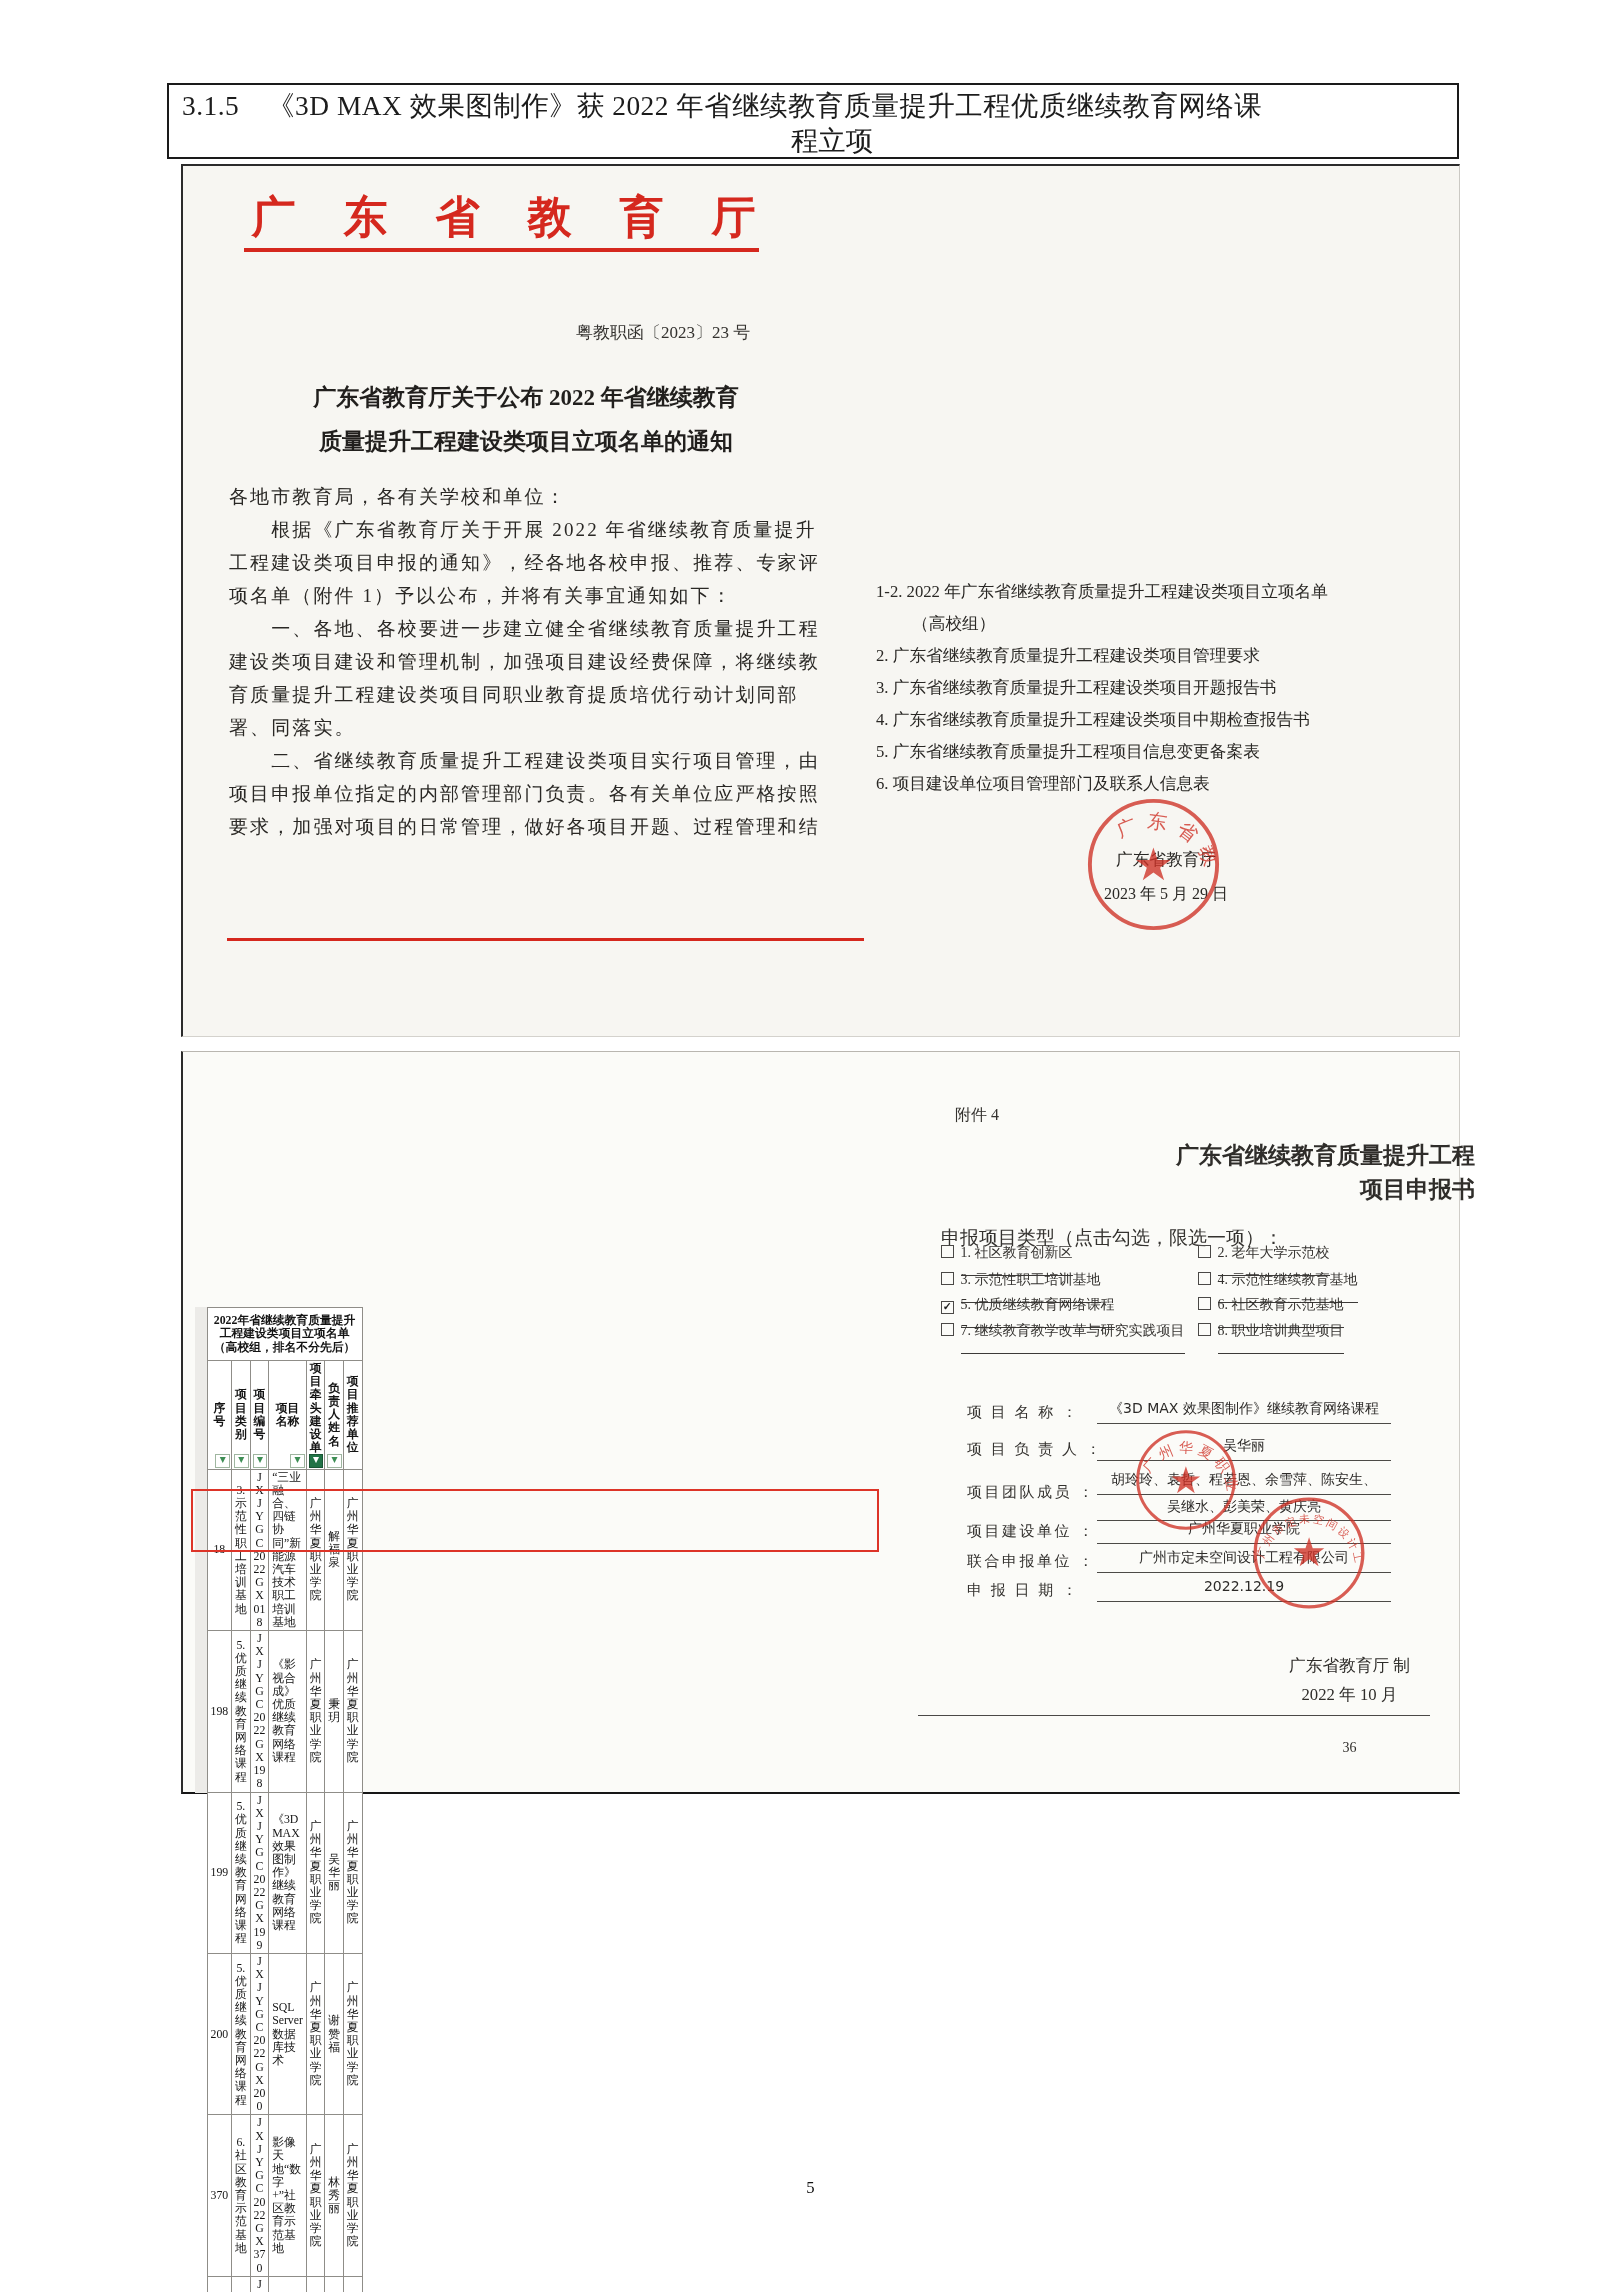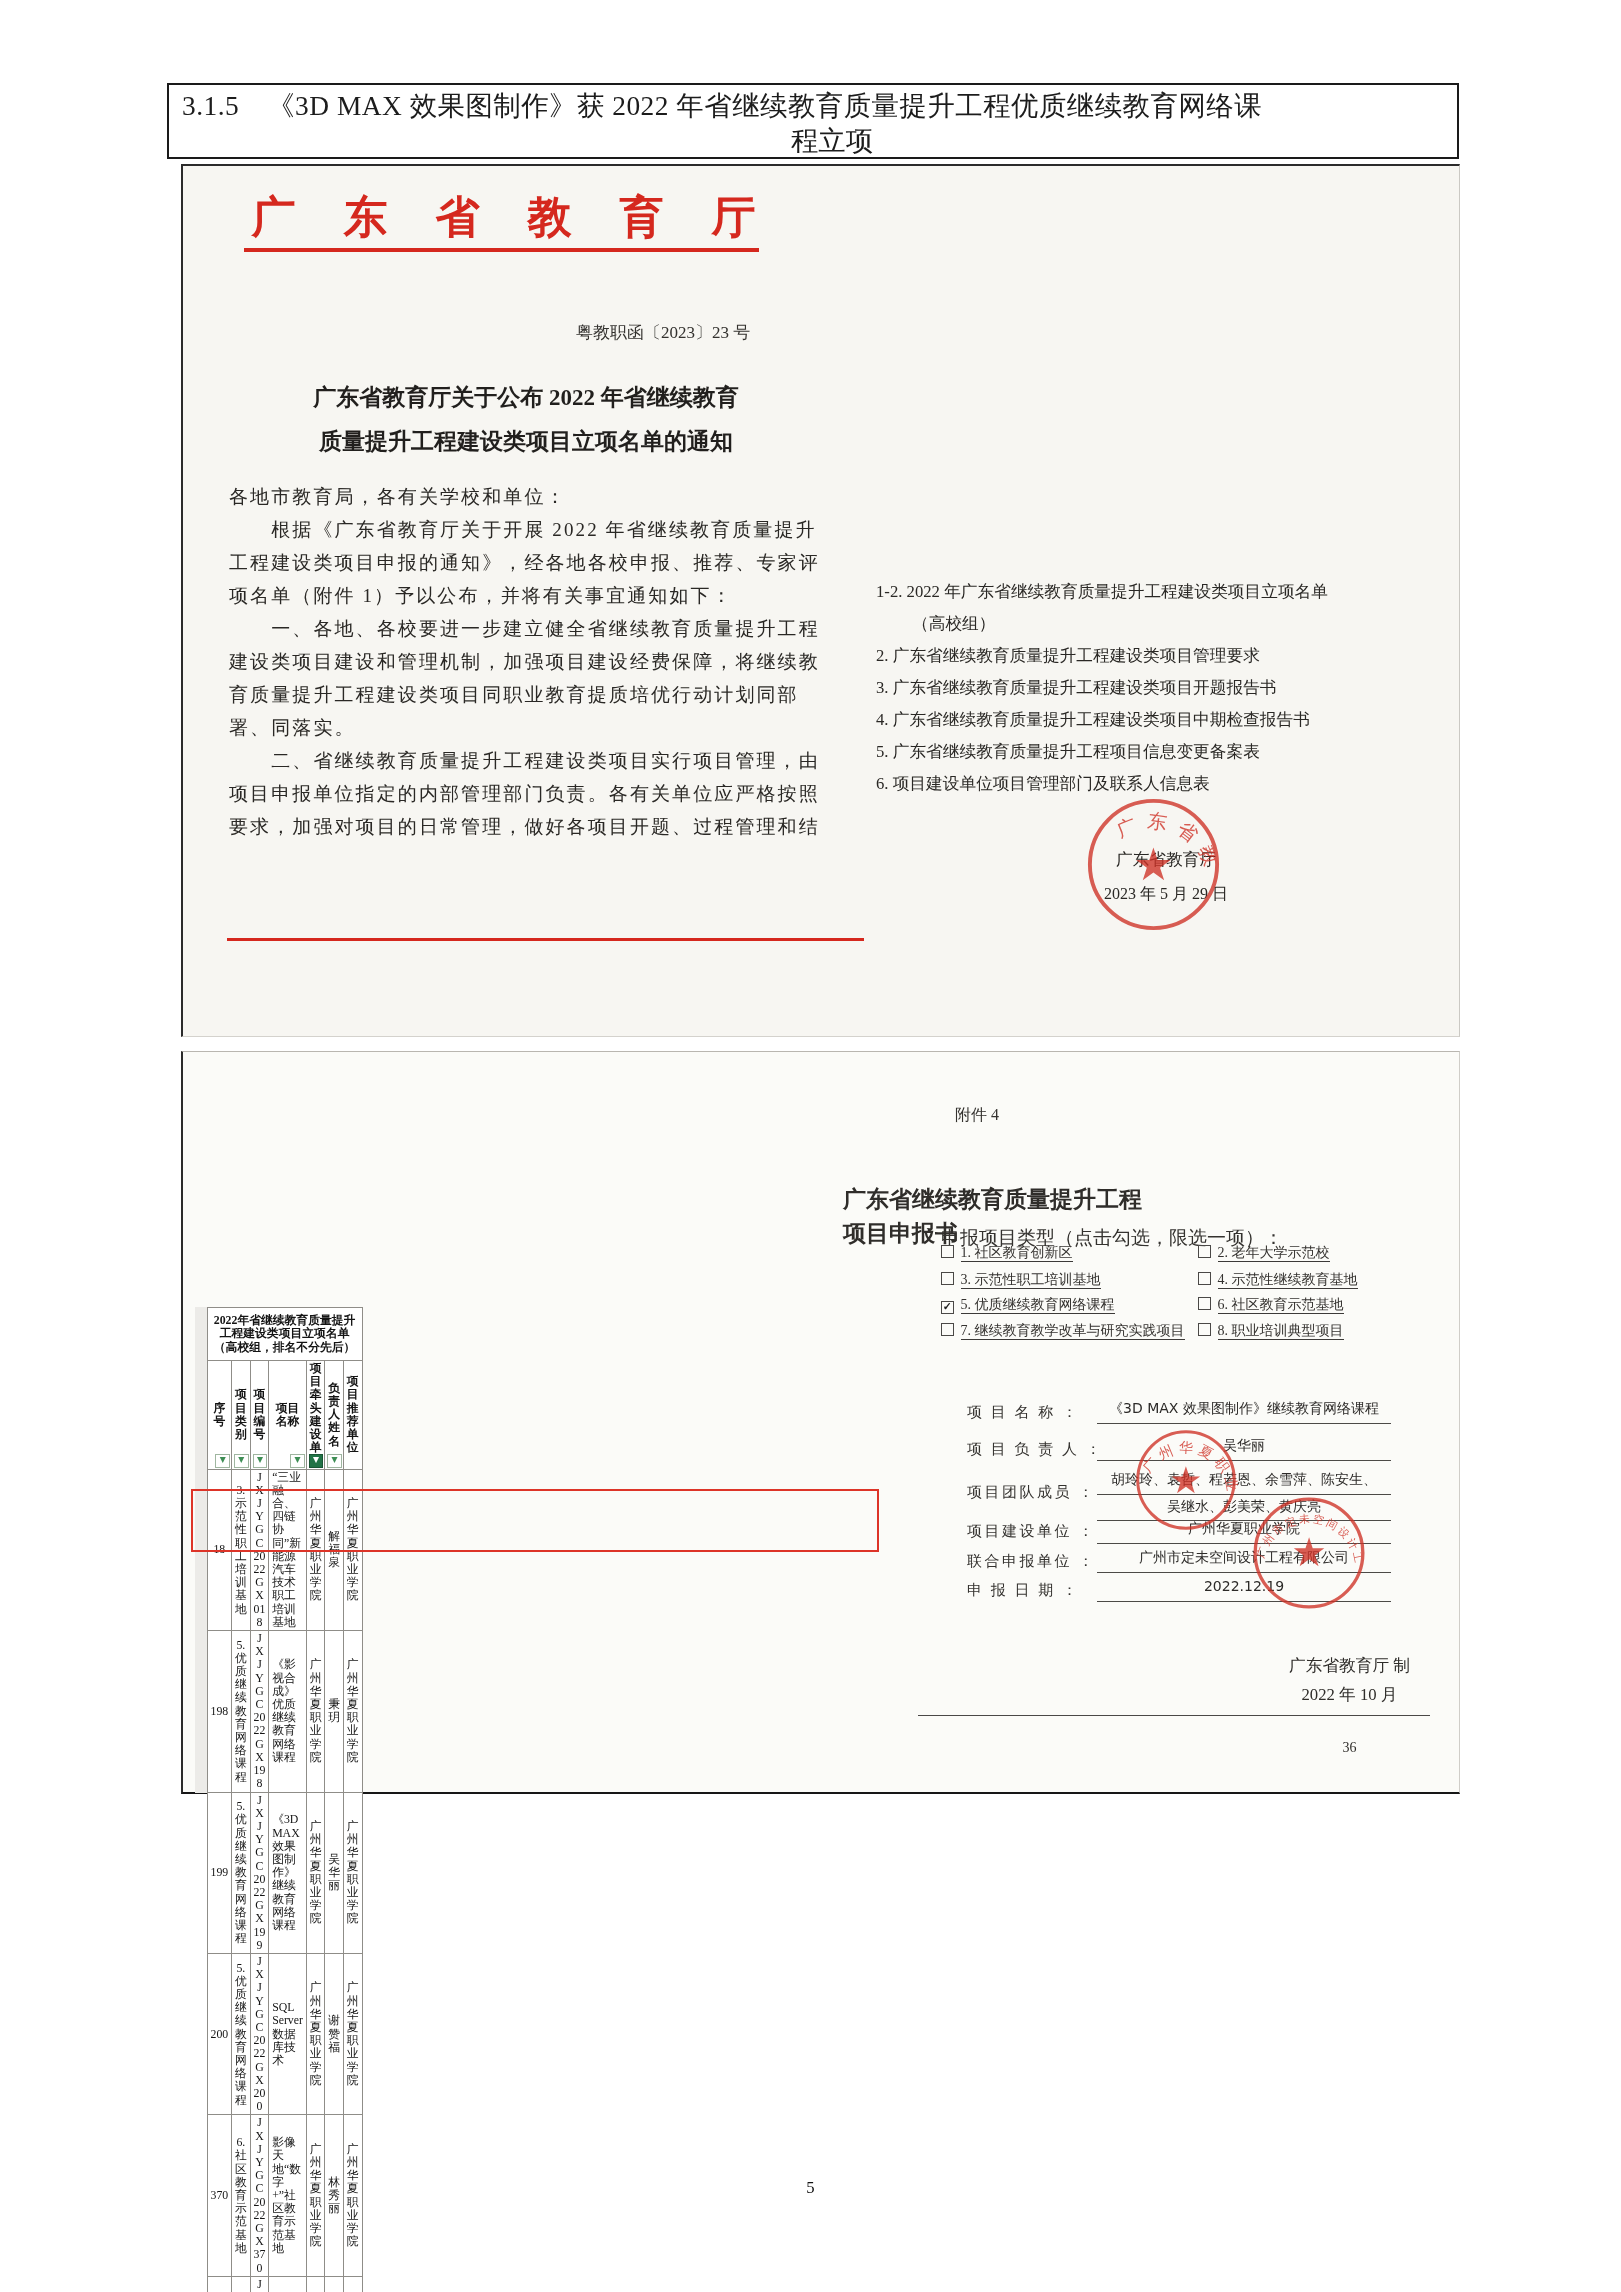"广东省继续教育质量提升工程" .f-title { left: 660px -> 606px; margin-top: 44px -> none; text-align: left -> right }
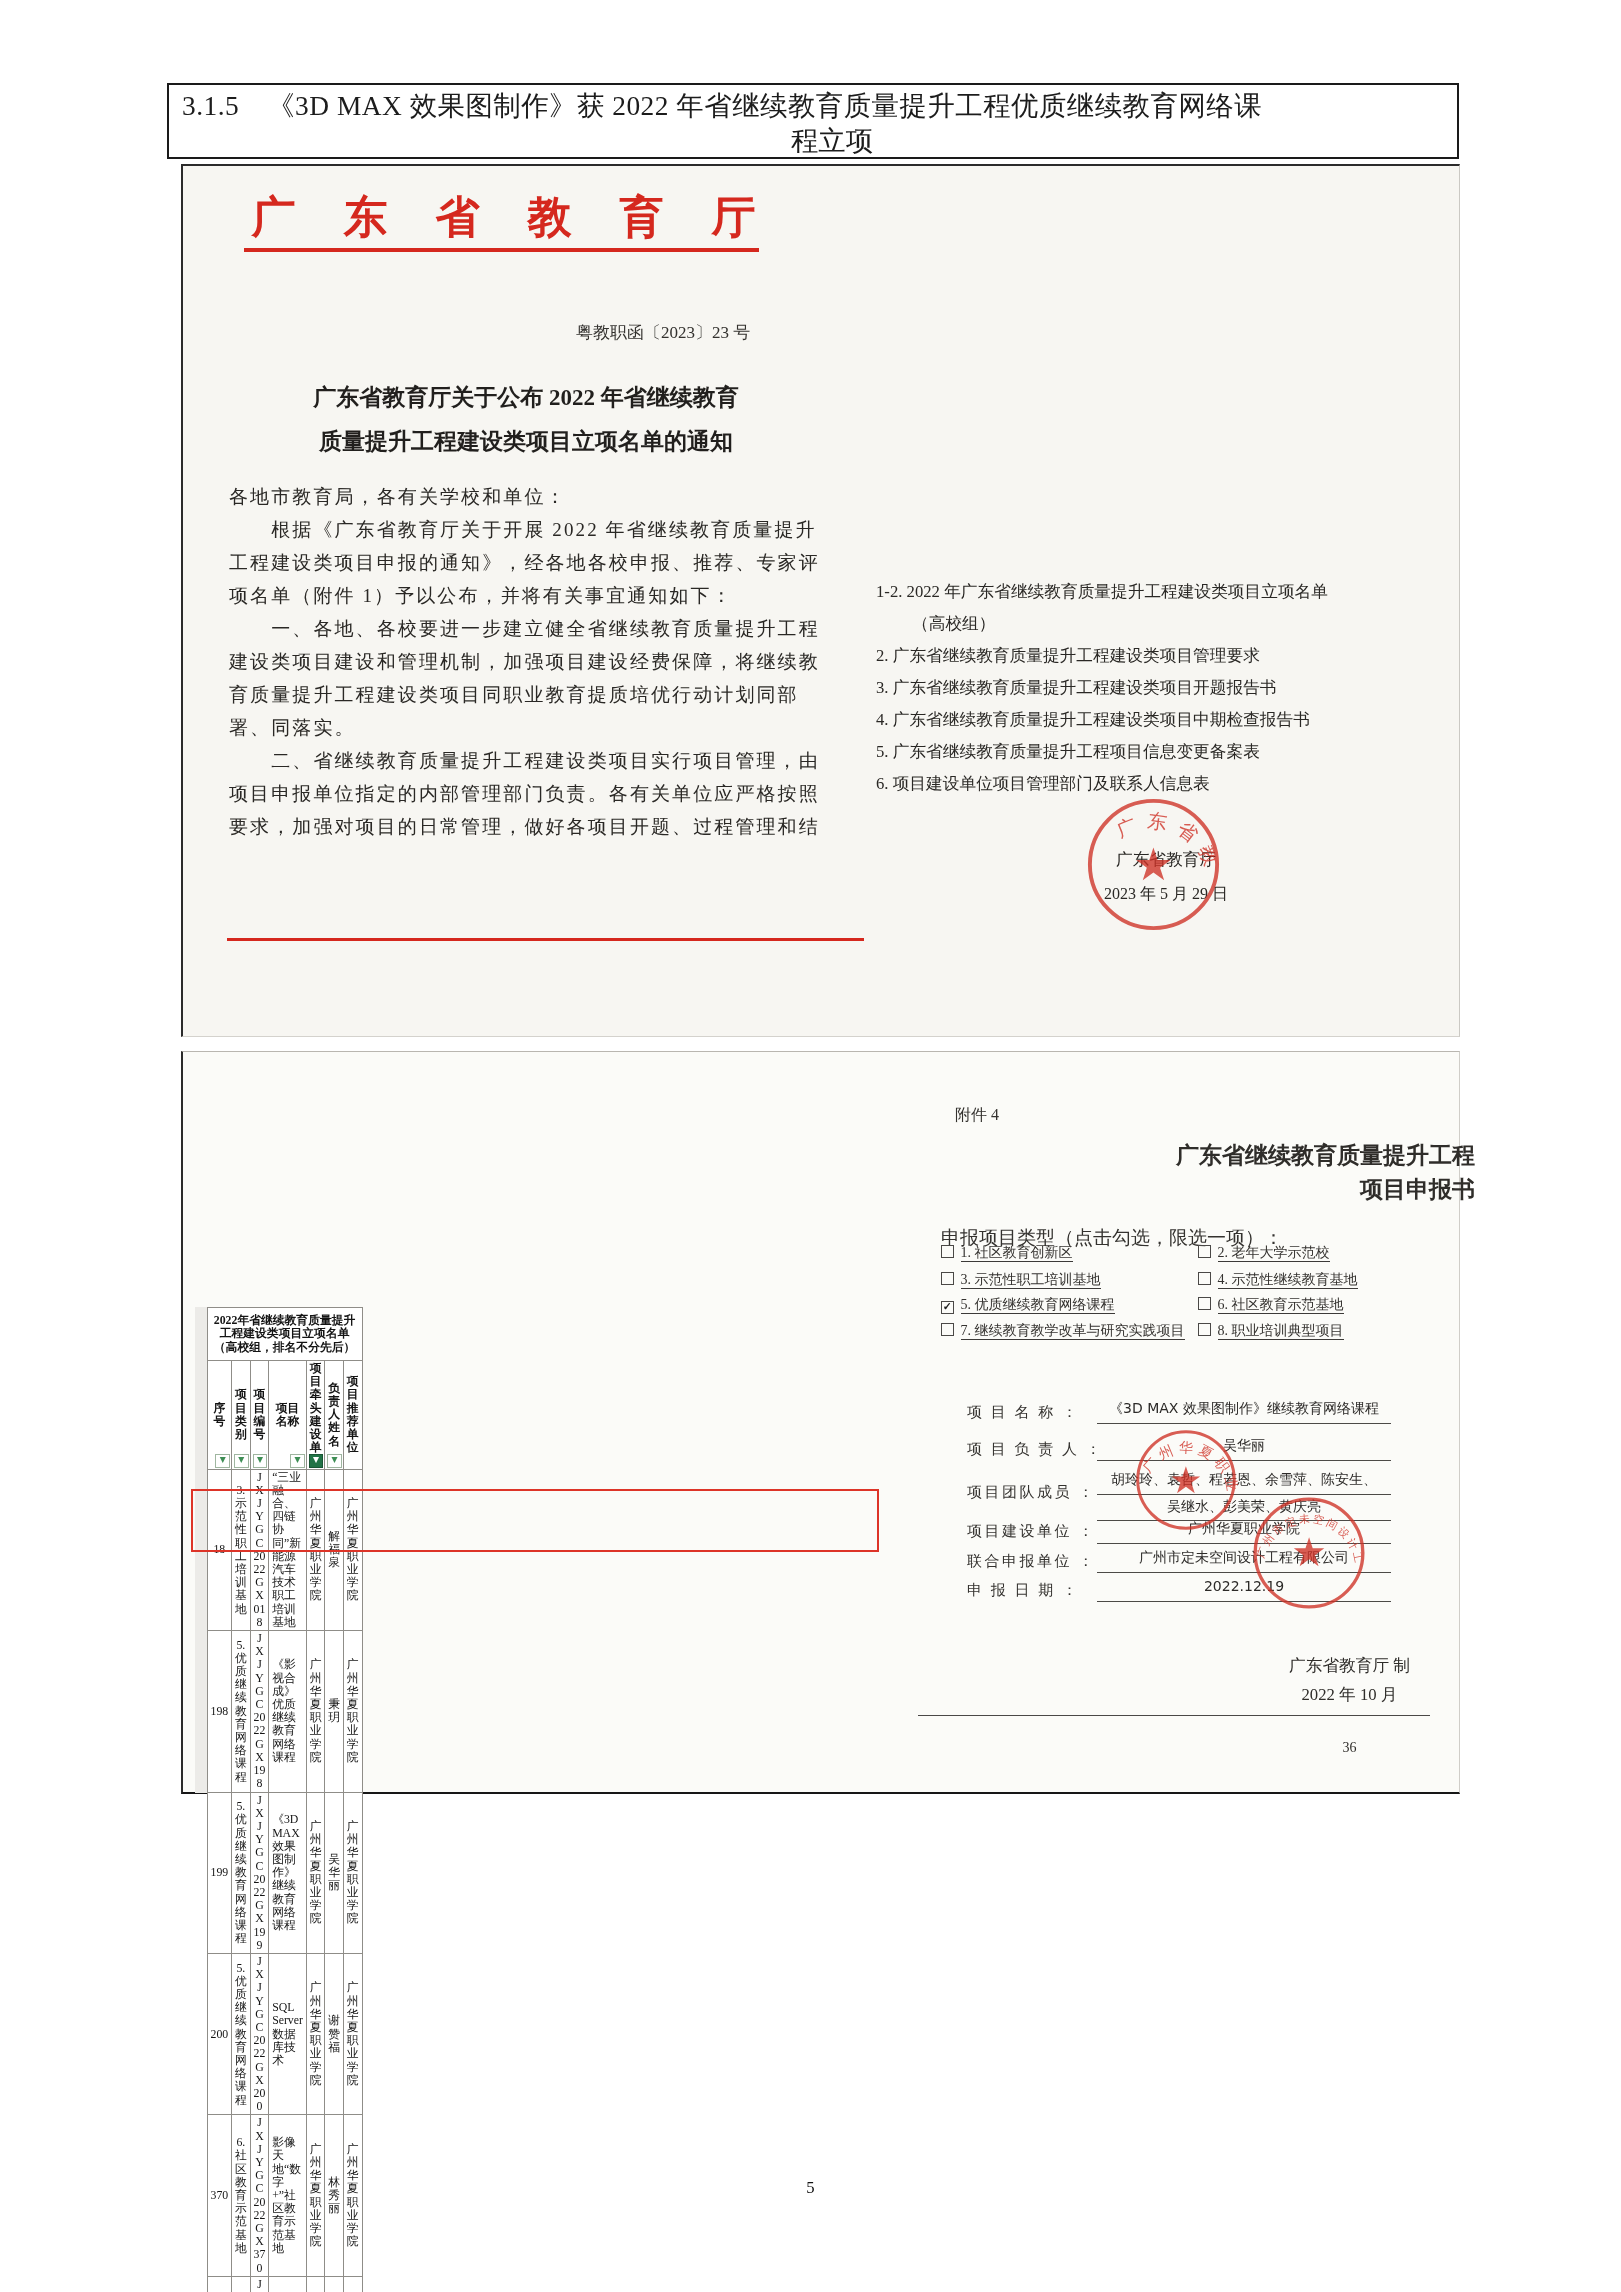"1. 社区教育创新区" .opt .txt { padding-bottom: 1px -> 15px }
